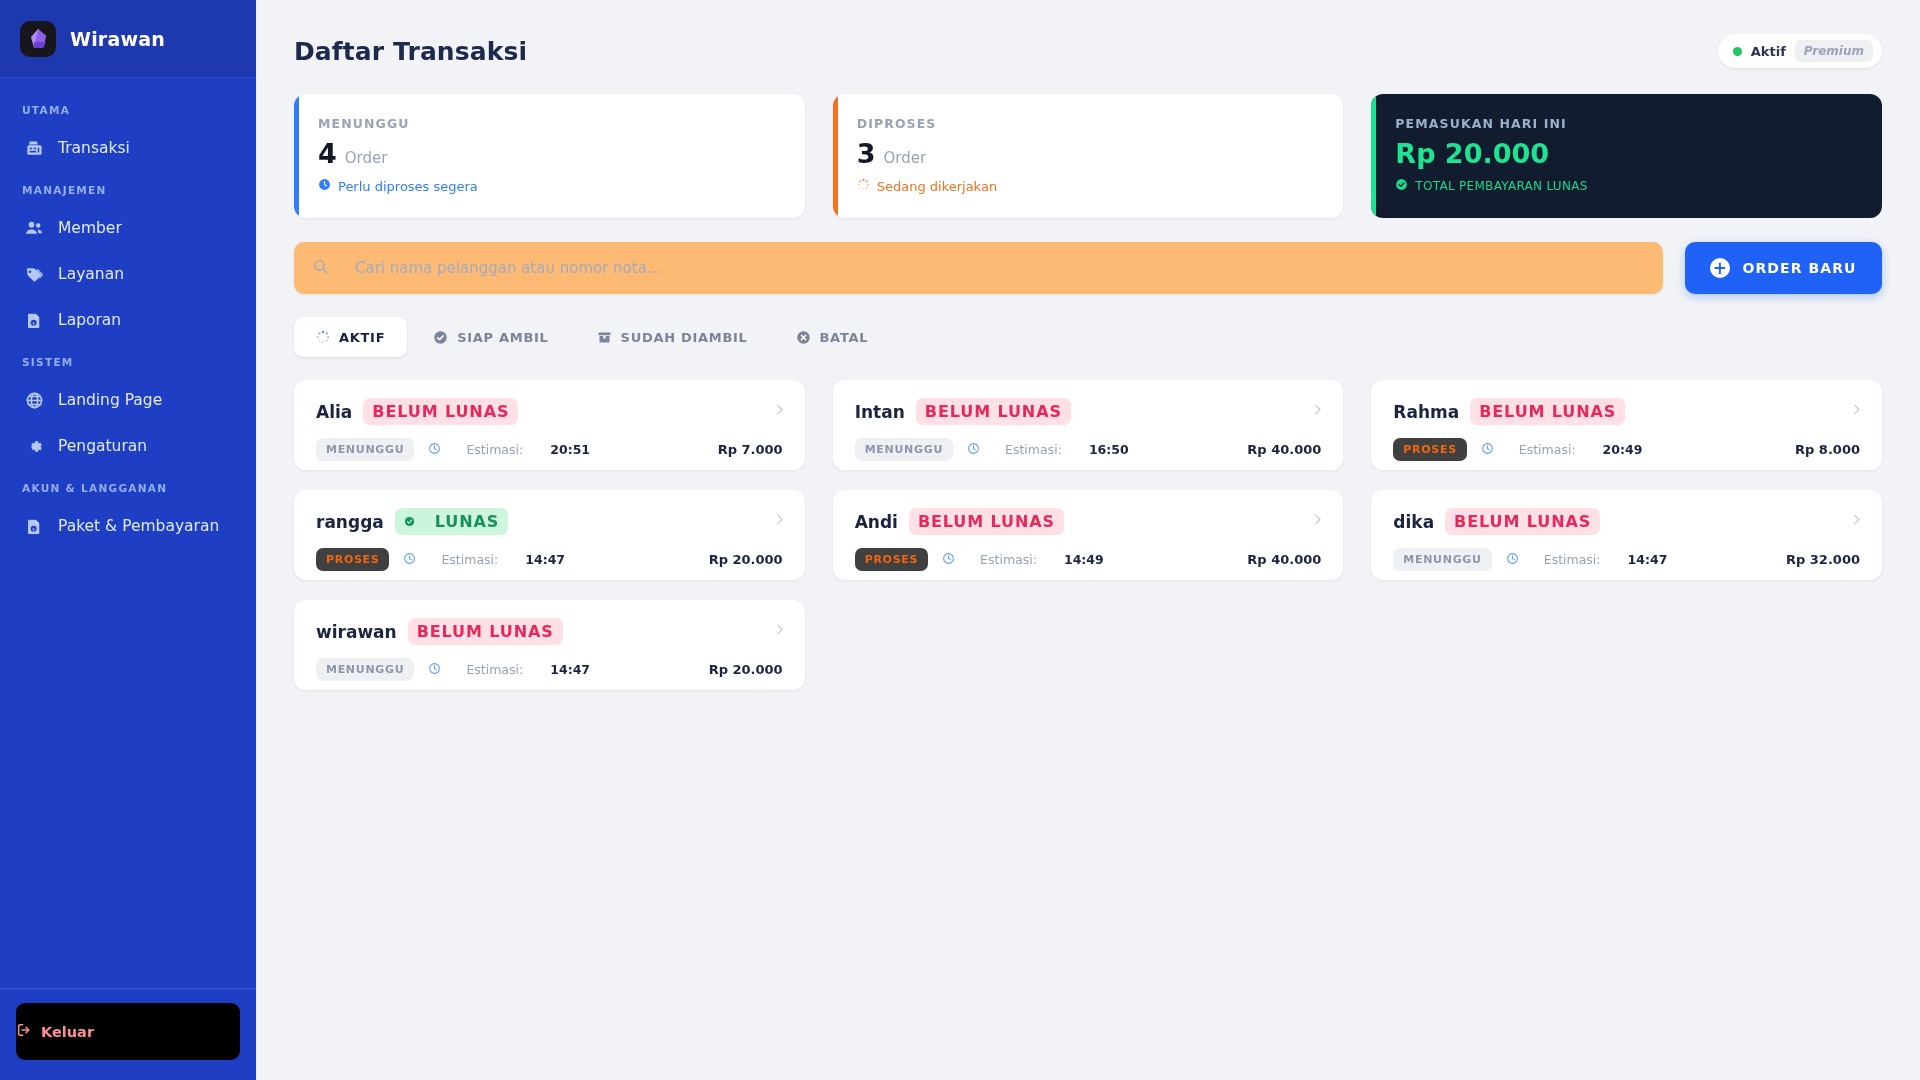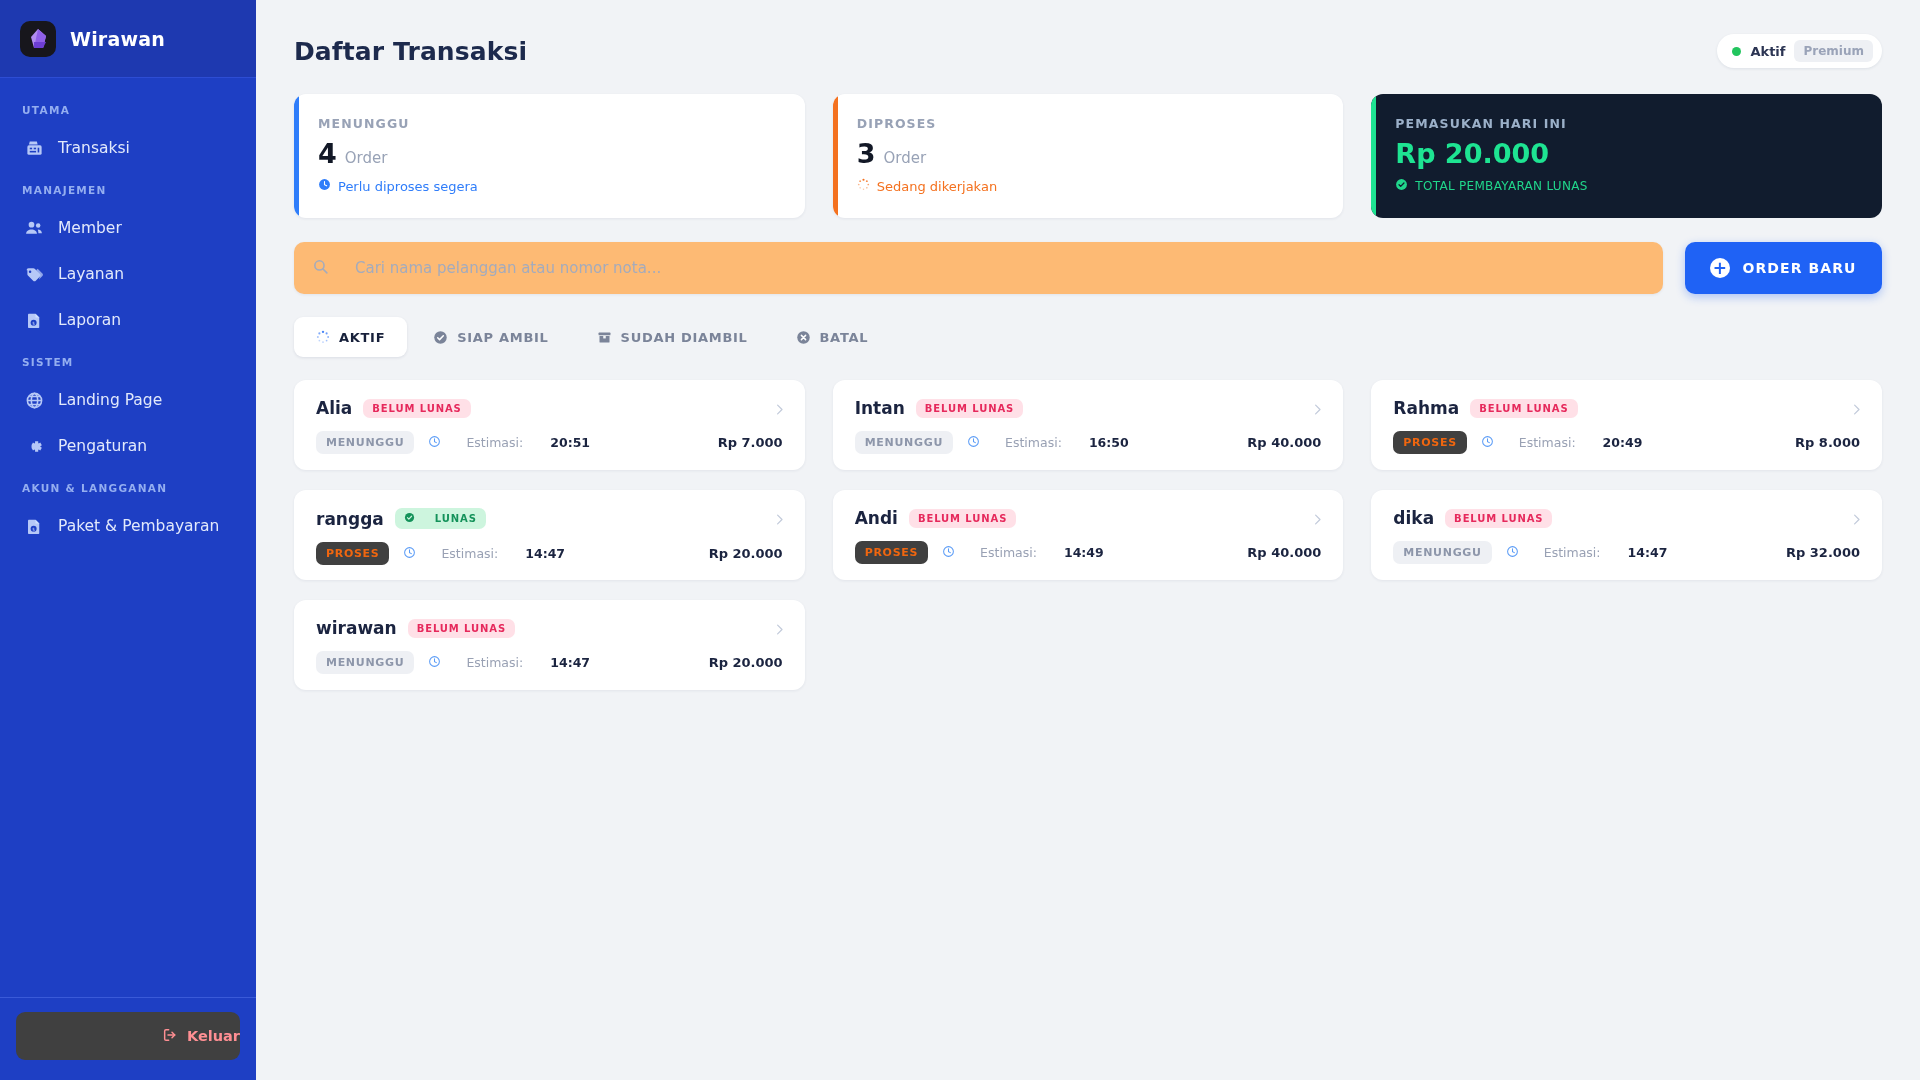"Premium" #plan-tier { font-style: none -> italic }
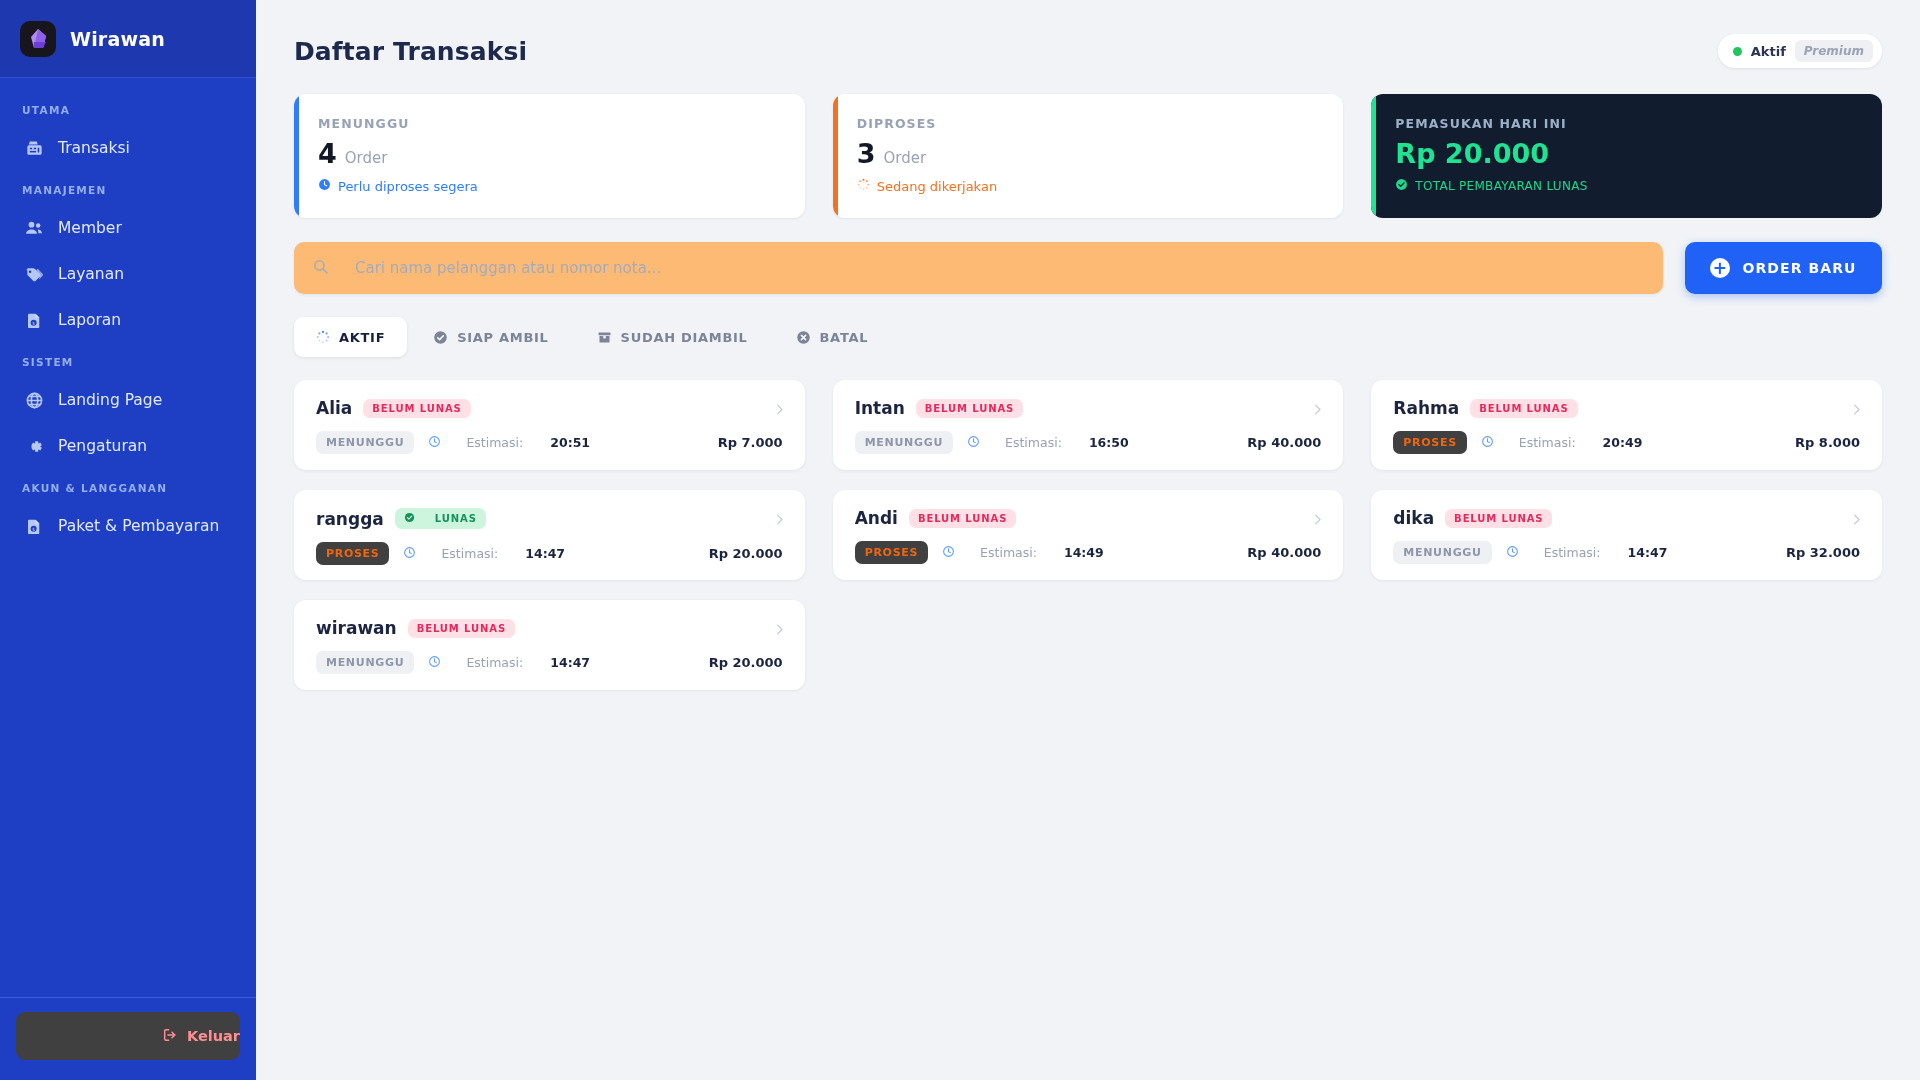"BELUM LUNAS" .pay-badge { font-size: 10px -> 16px }
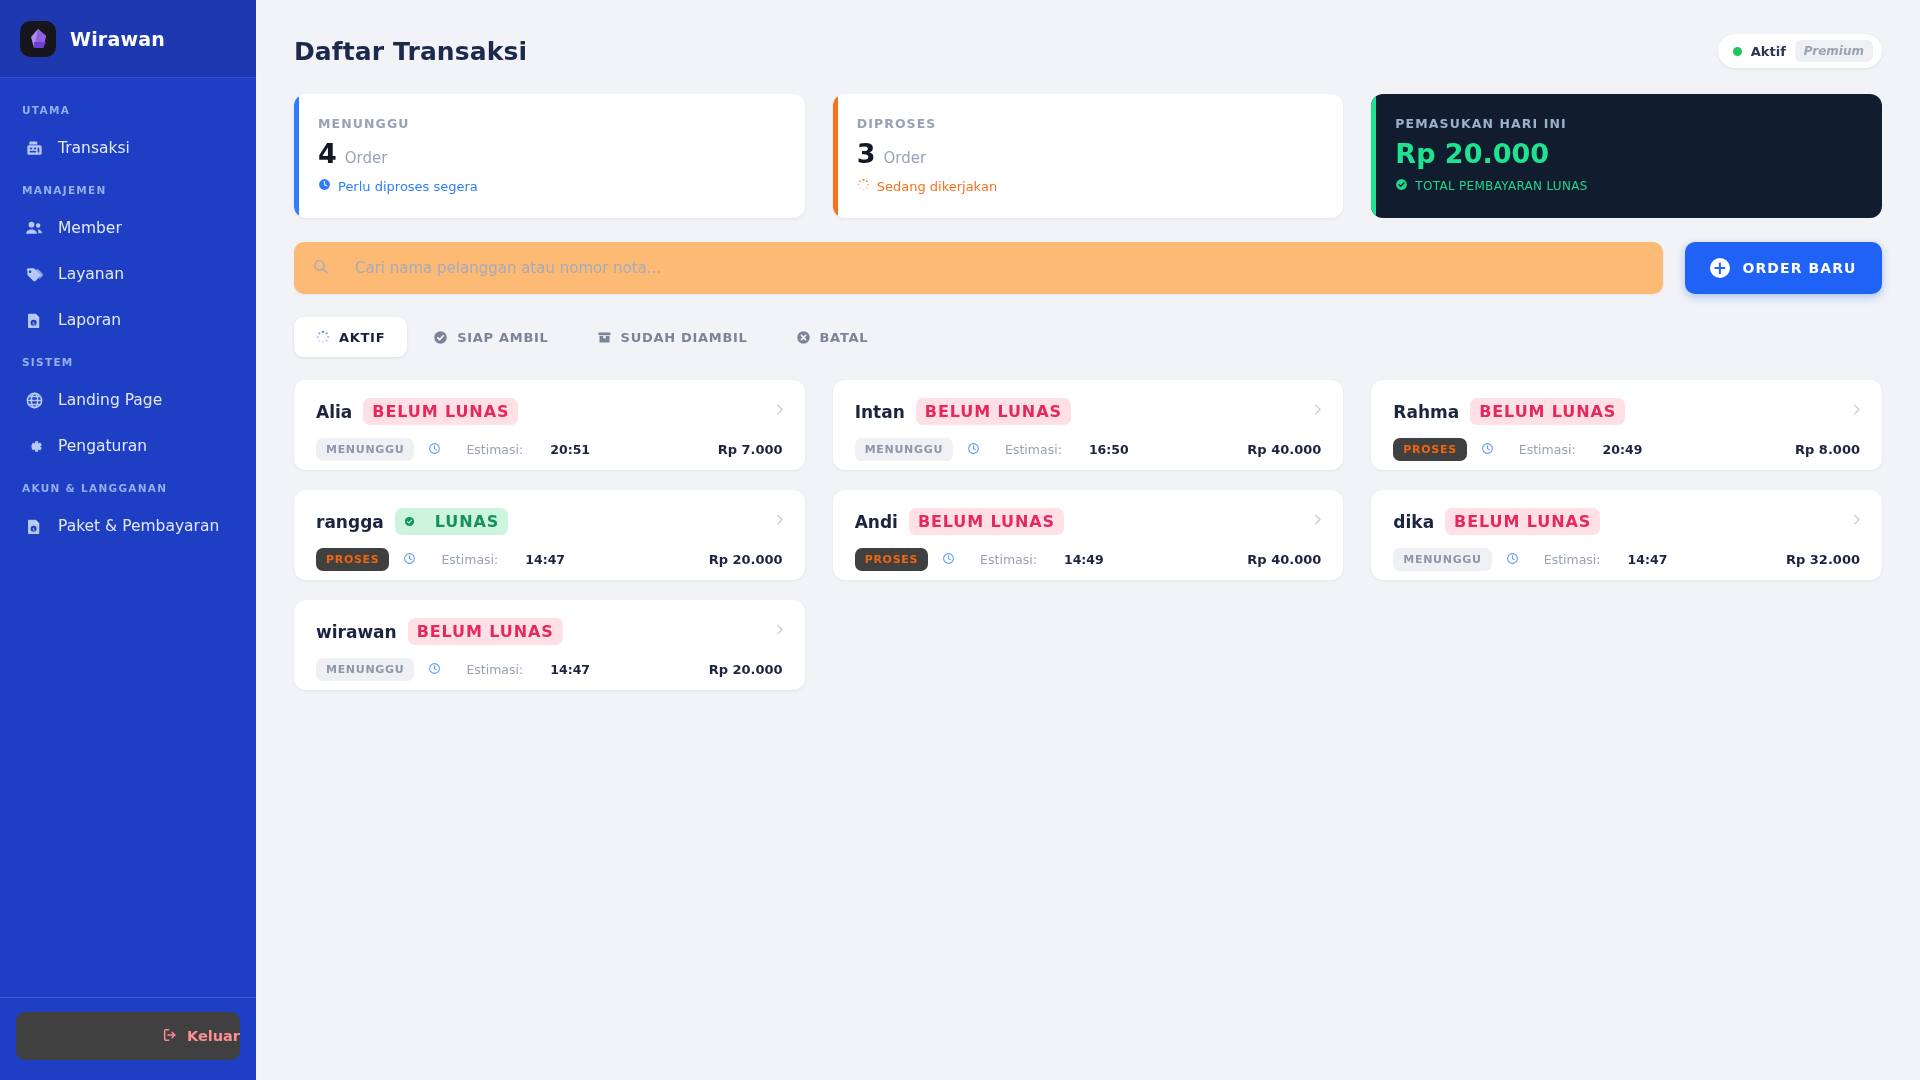"Keluar" #logout-btn { background: #404040 -> #000000; height: 48px -> 57px; justify-content: flex-end -> flex-start }
